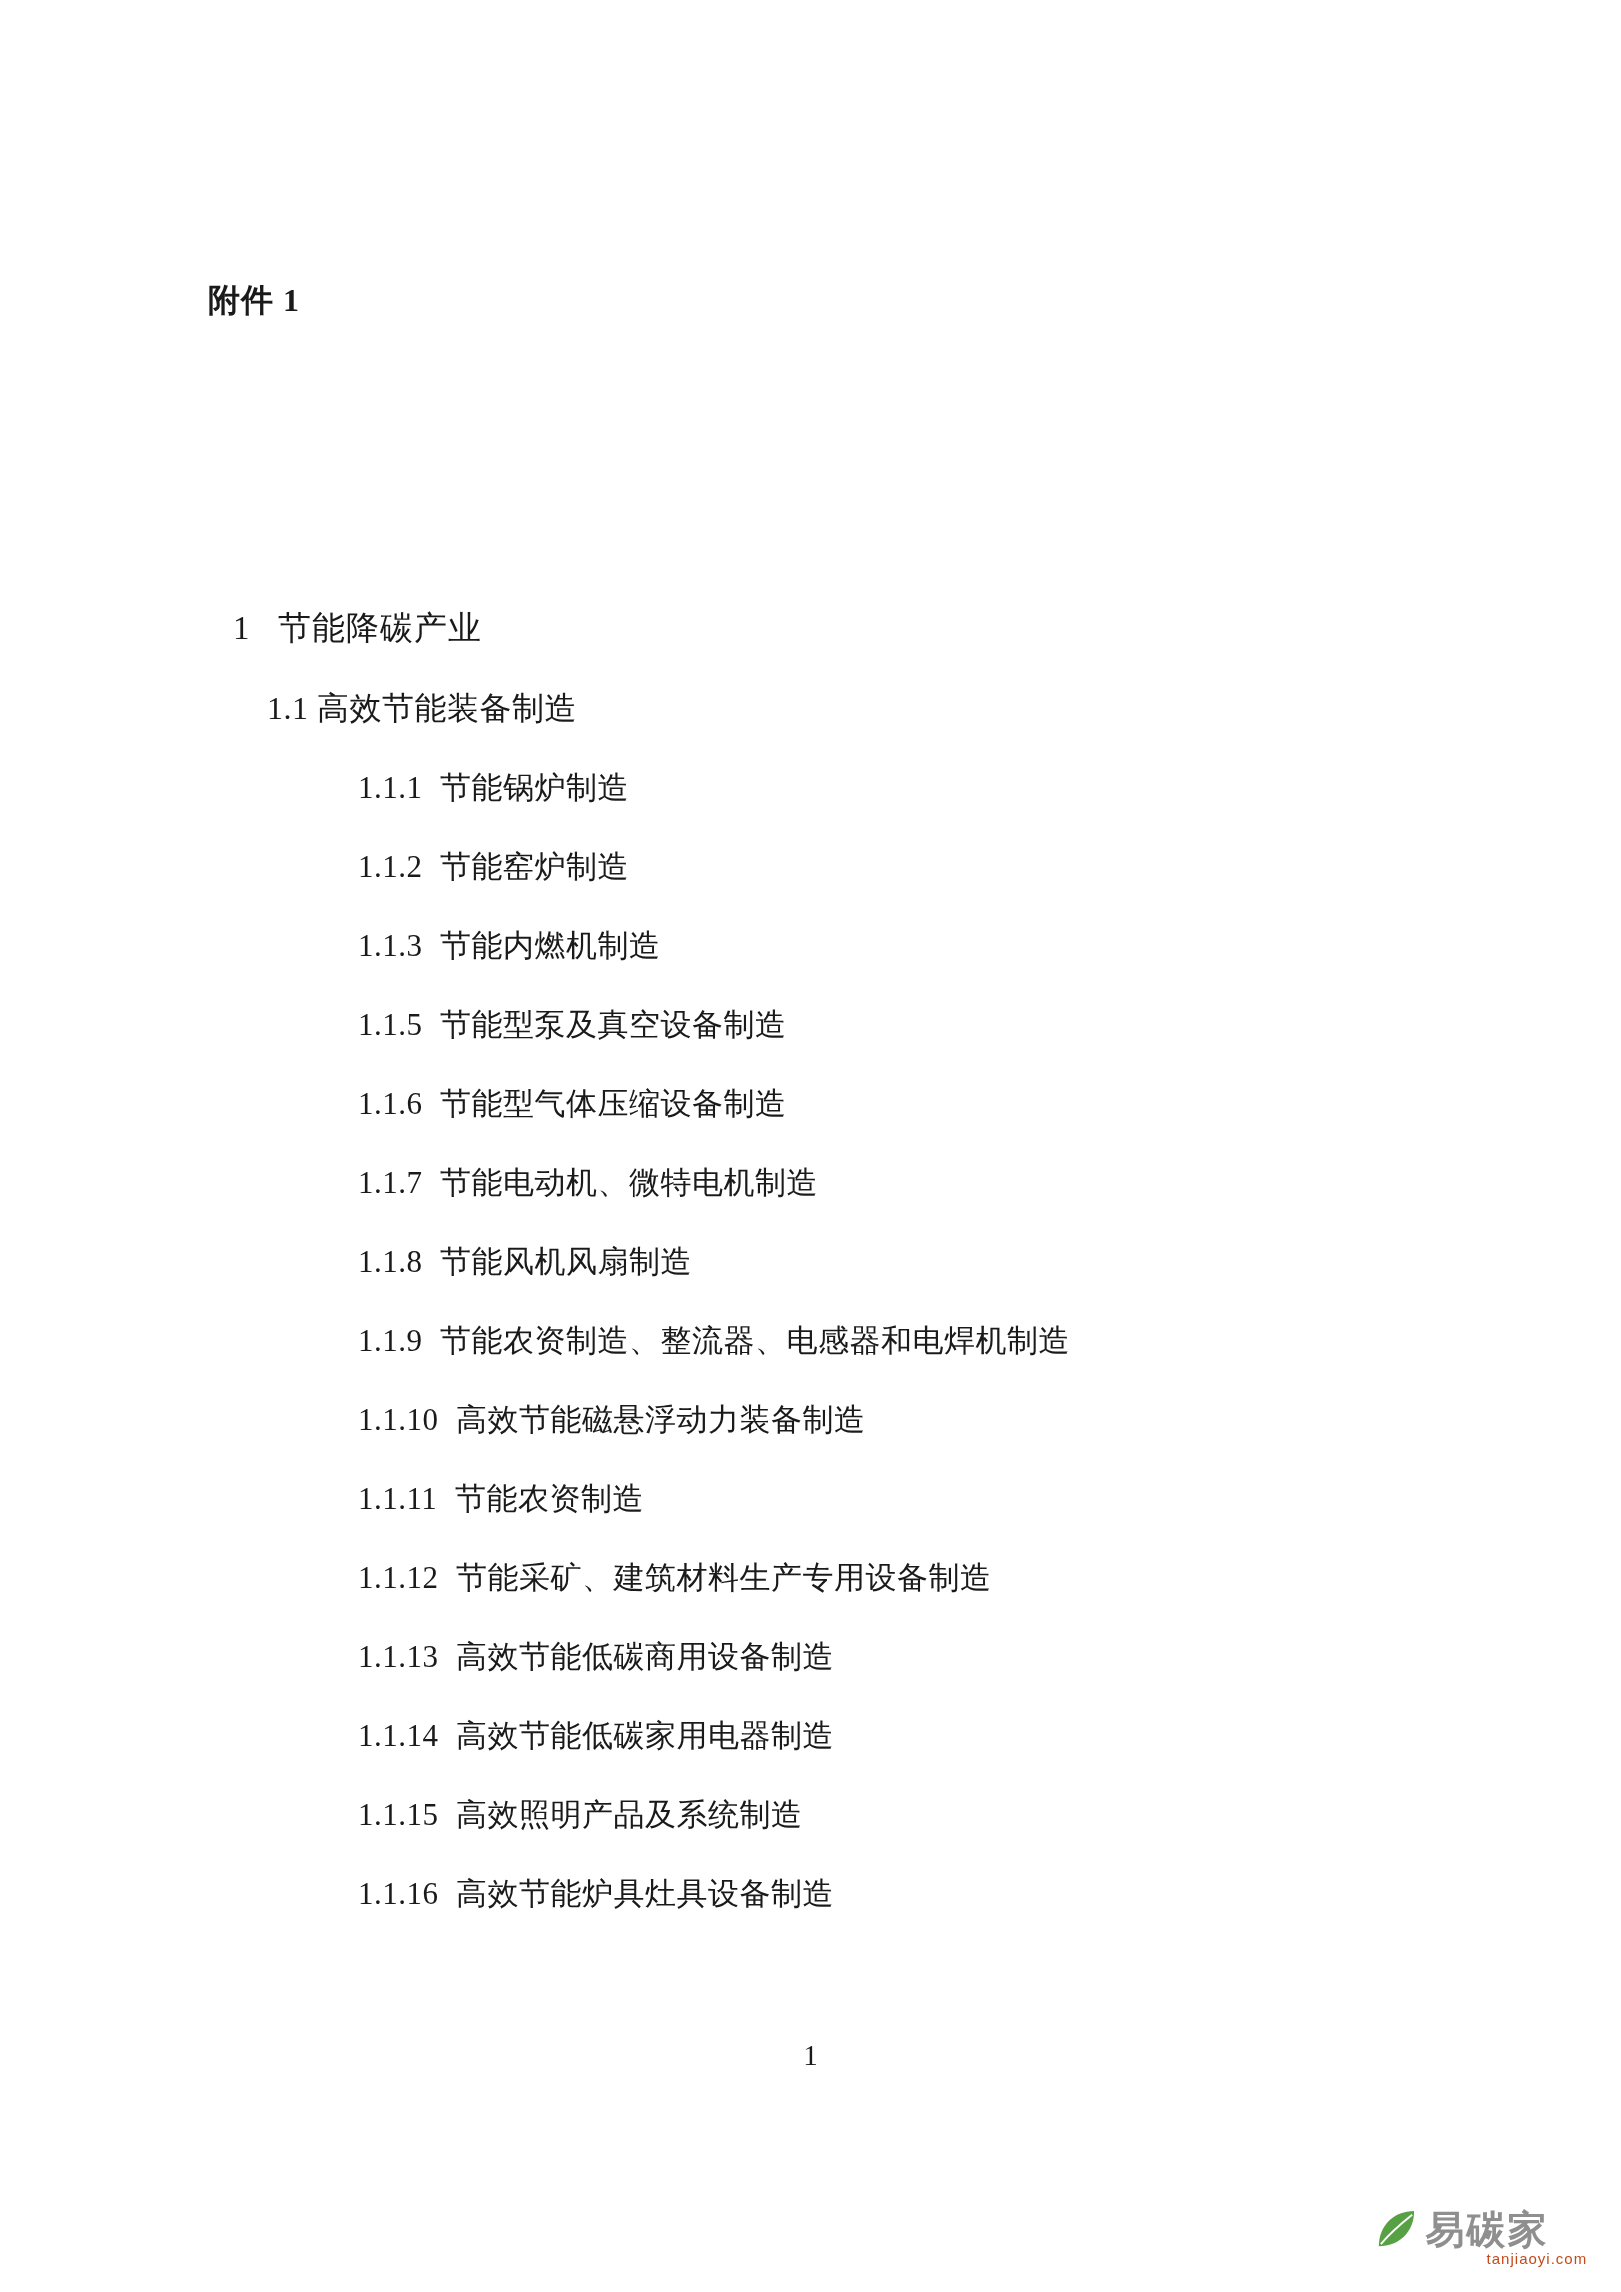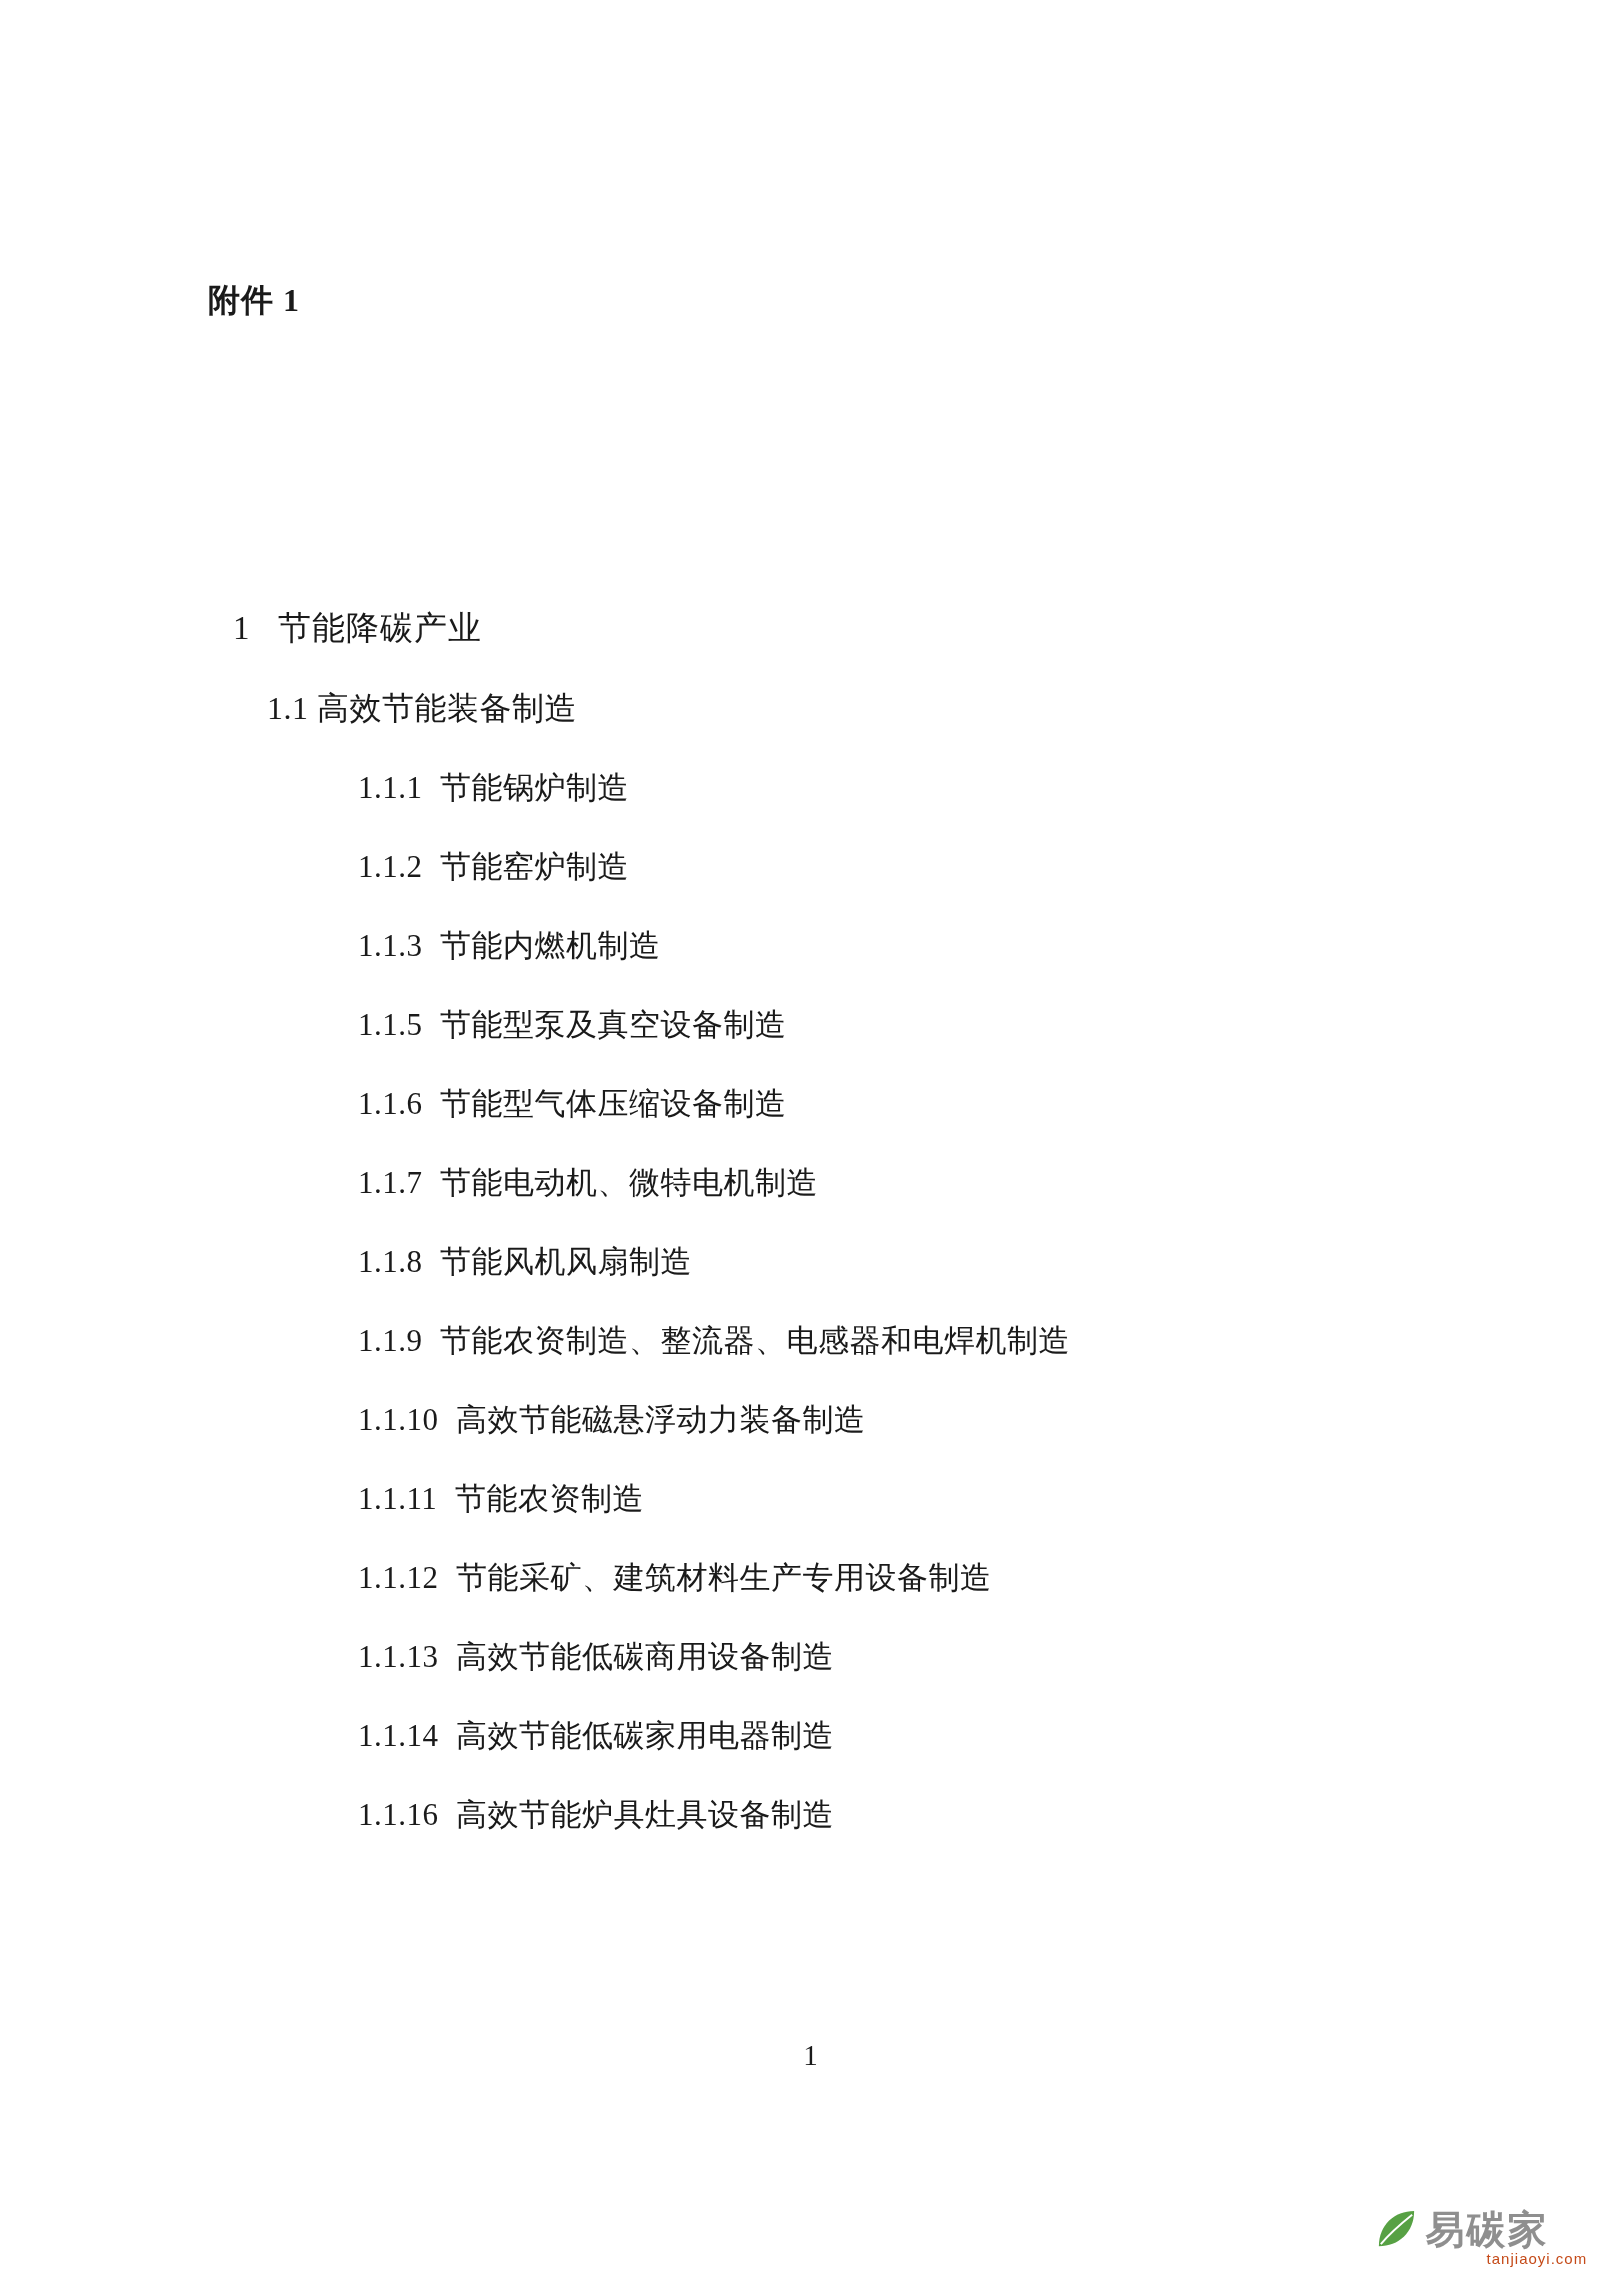"1.1.15 高效照明产品及系统制造" div.level3 { html: none -> <div> <span>1.1.15</span><span>高效照明产品及系统制造</span> </div> }
